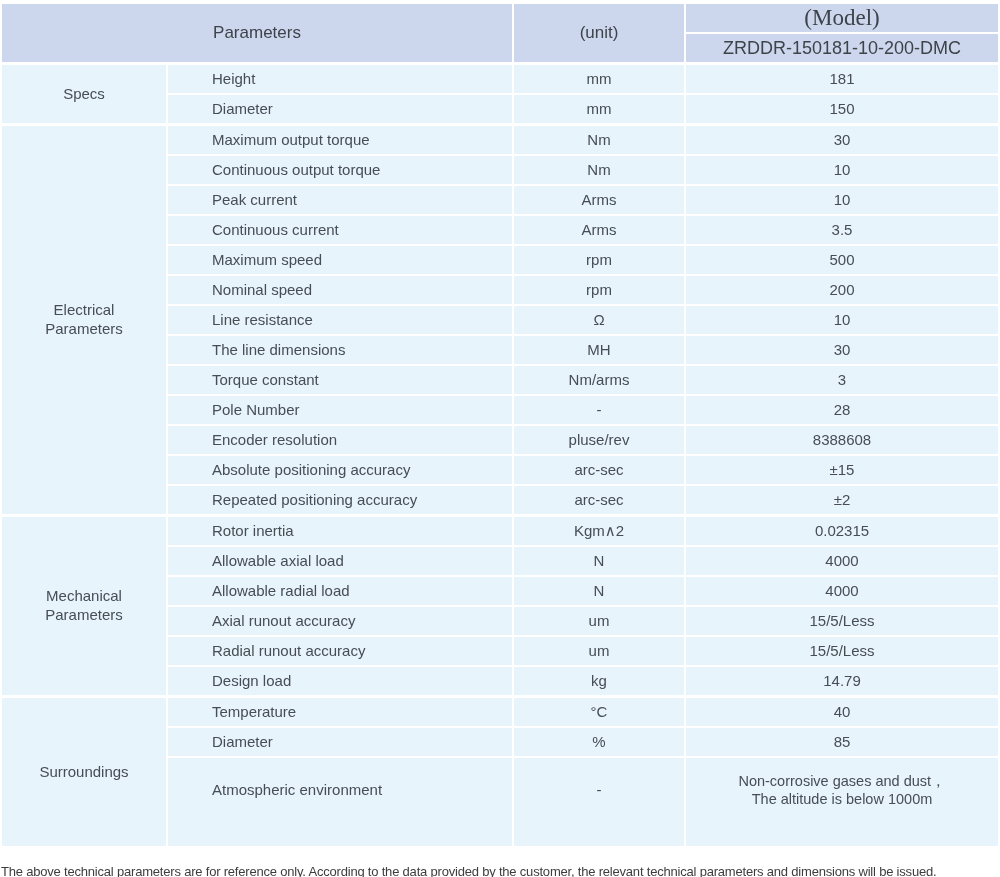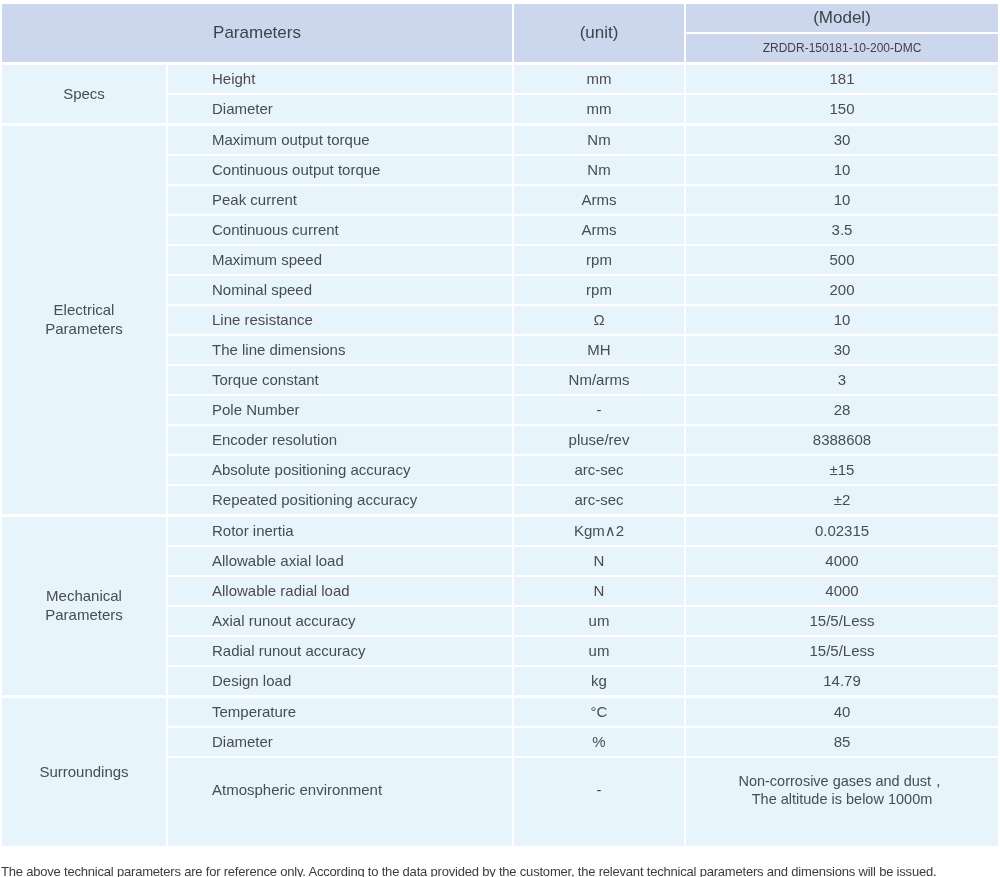"(Model)" th.hdr-model { font-family: none -> Liberation Serif, serif; font-size: 17px -> 23px }
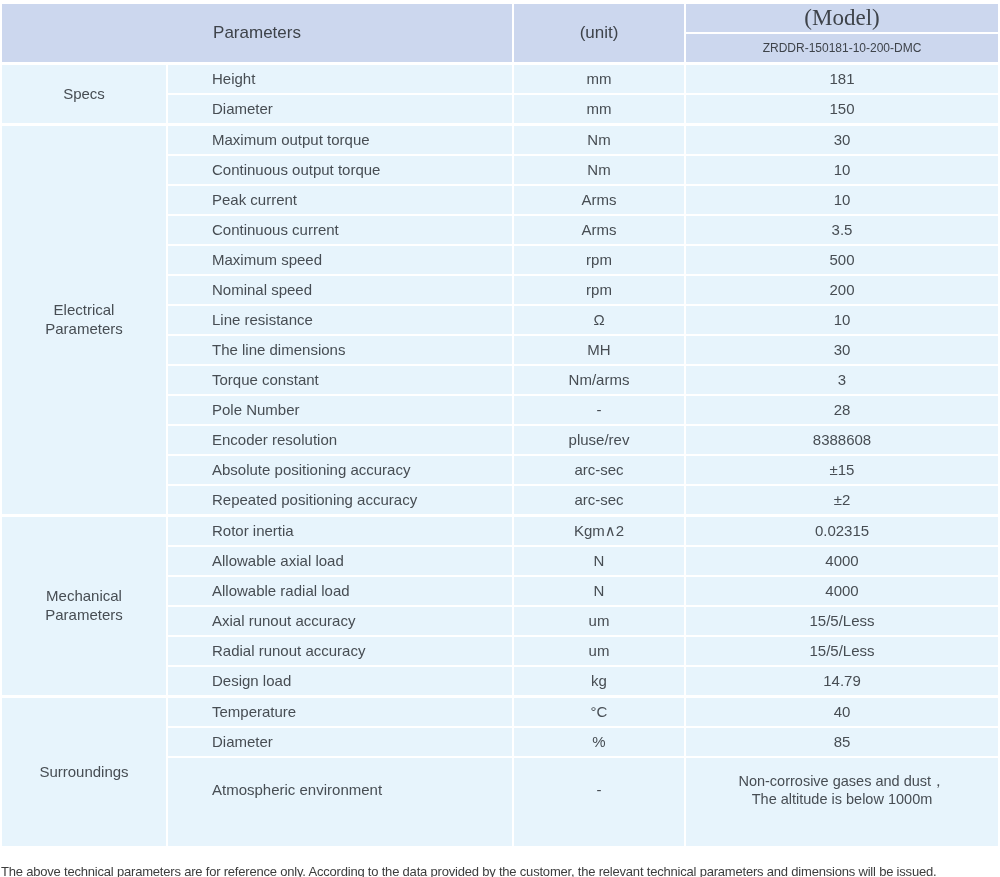"ZRDDR-150181-10-200-DMC" th.hdr-model-value { font-size: 12px -> 18px }
